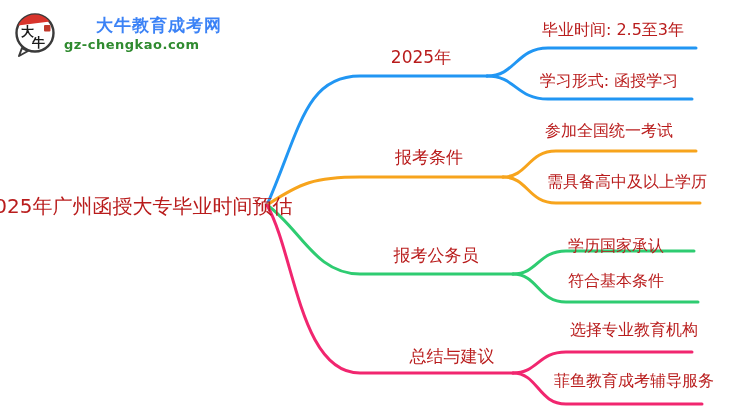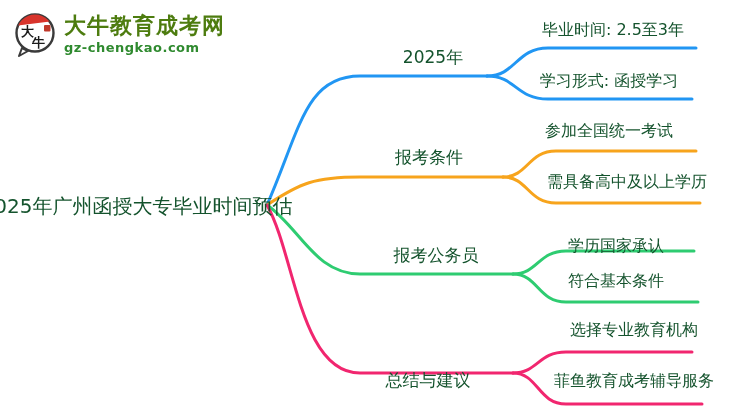"大牛教育成考网" .logo-name { color: #4d7c0f -> #3b82f6; font-size: 22px -> 17px; margin-left: none -> 32px }
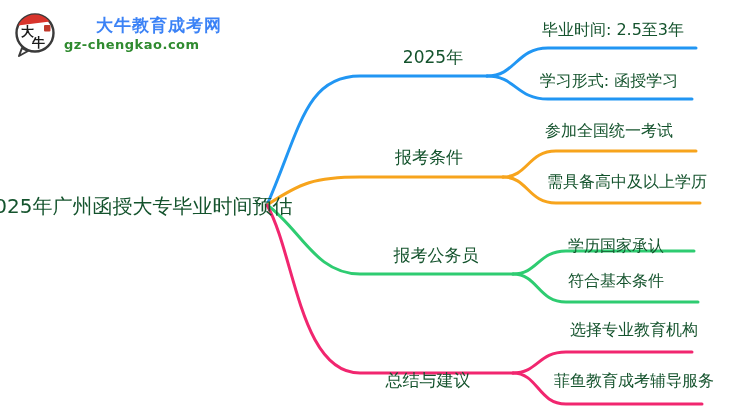"毕业时间: 2.5至3年" .label { color: #14532d -> #b91c1c }
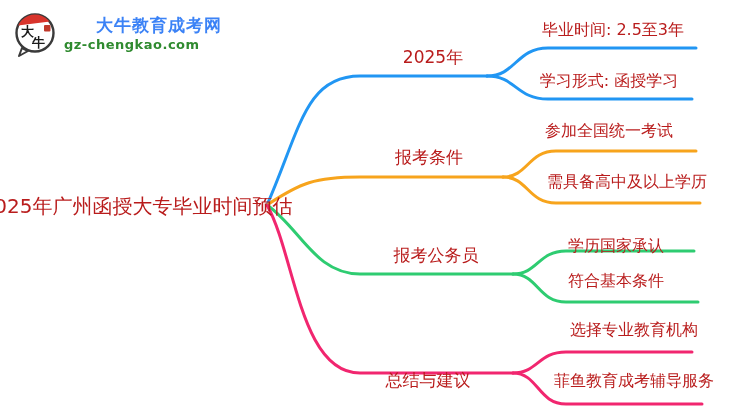"2025年" div.label { margin-left: 12px -> none }
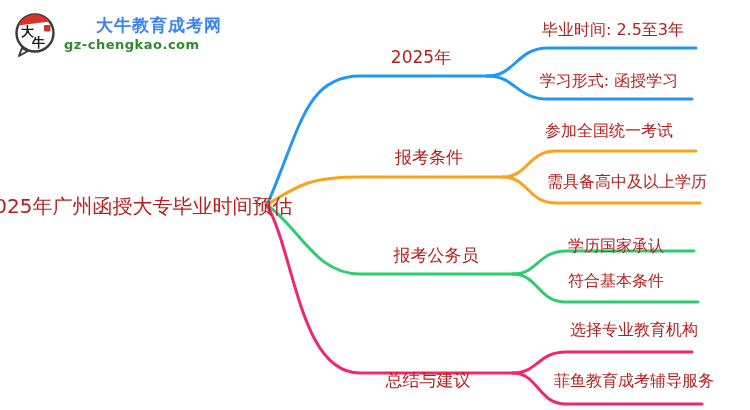"总结与建议" div.label { left: 428px -> 452px; margin-top: 24px -> none }
